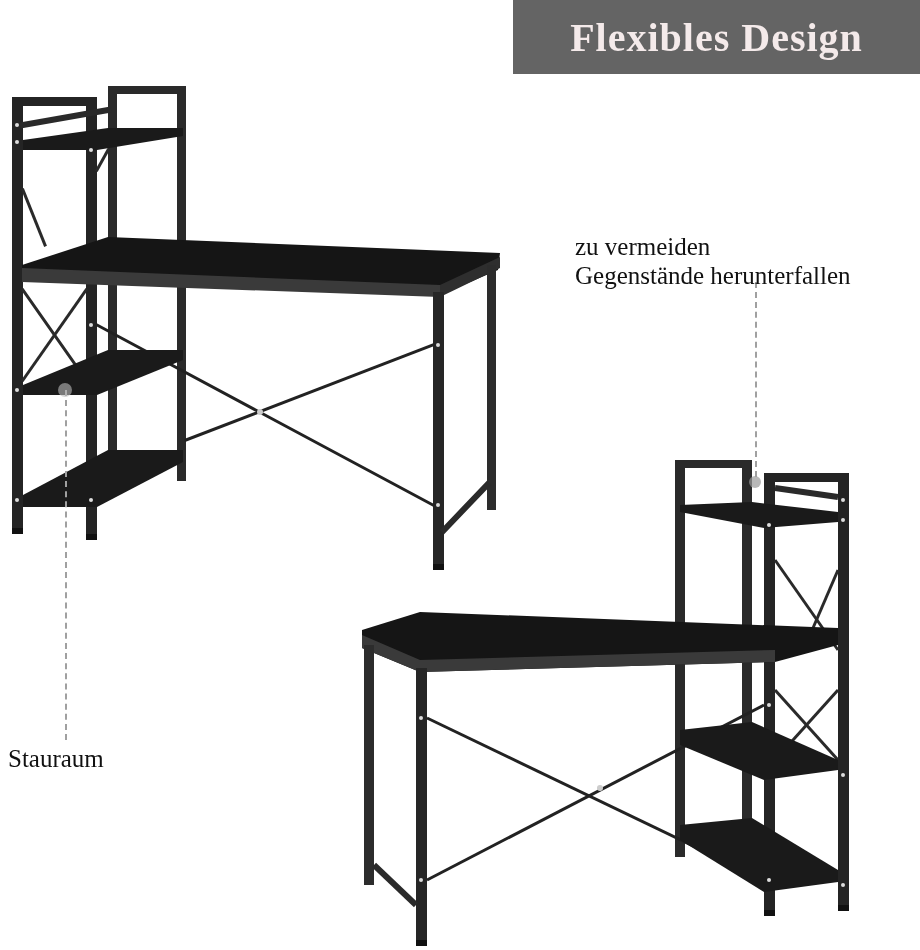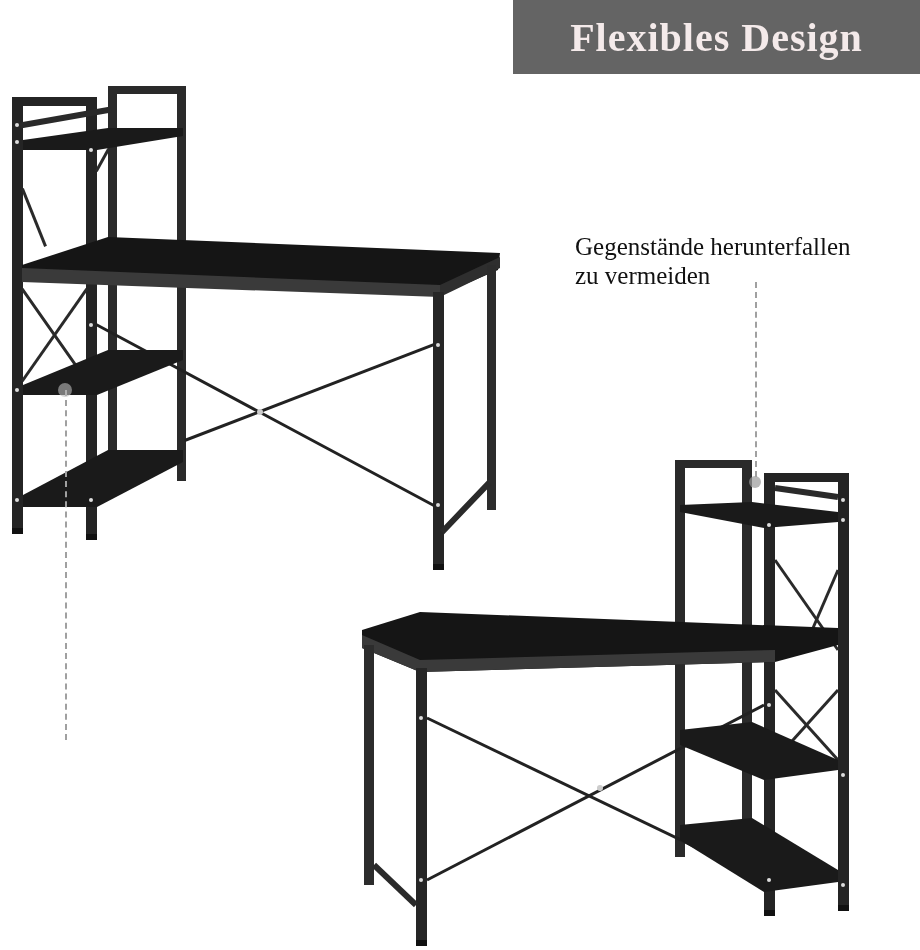"Gegenstände herunterfallen" div { order: before "zu vermeiden" -> after "zu vermeiden" }
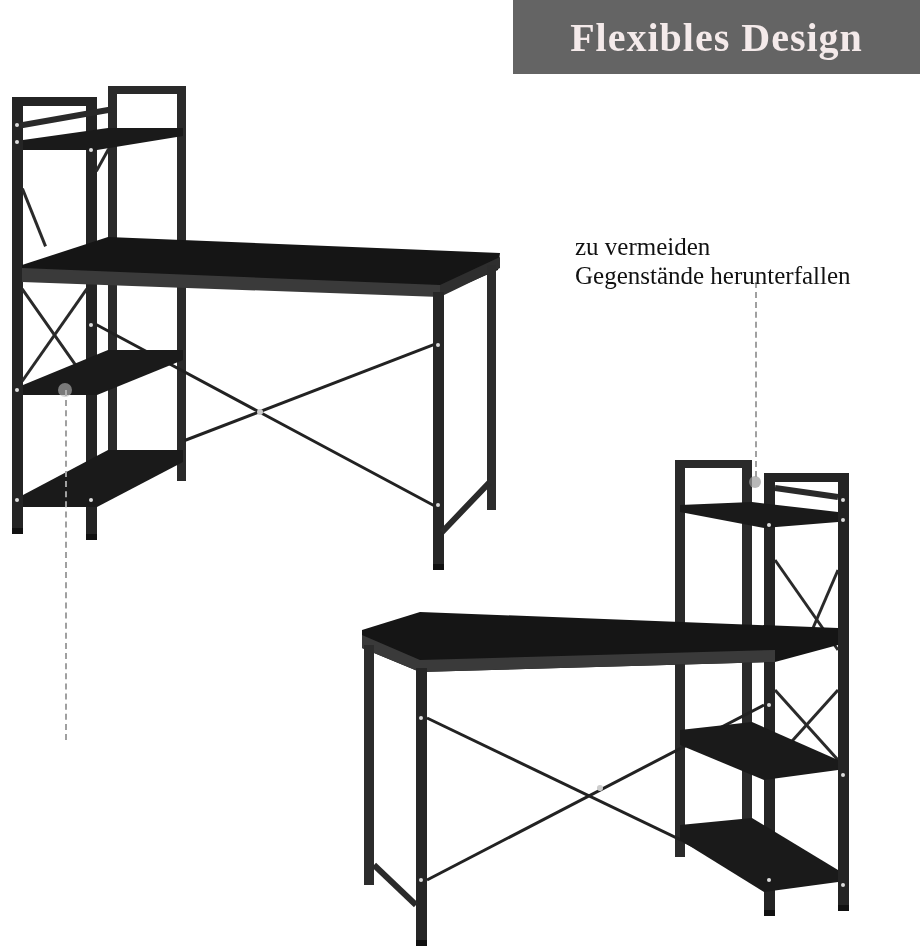"Stauraum" div { html: none -> <div>Stauraum</div> }
